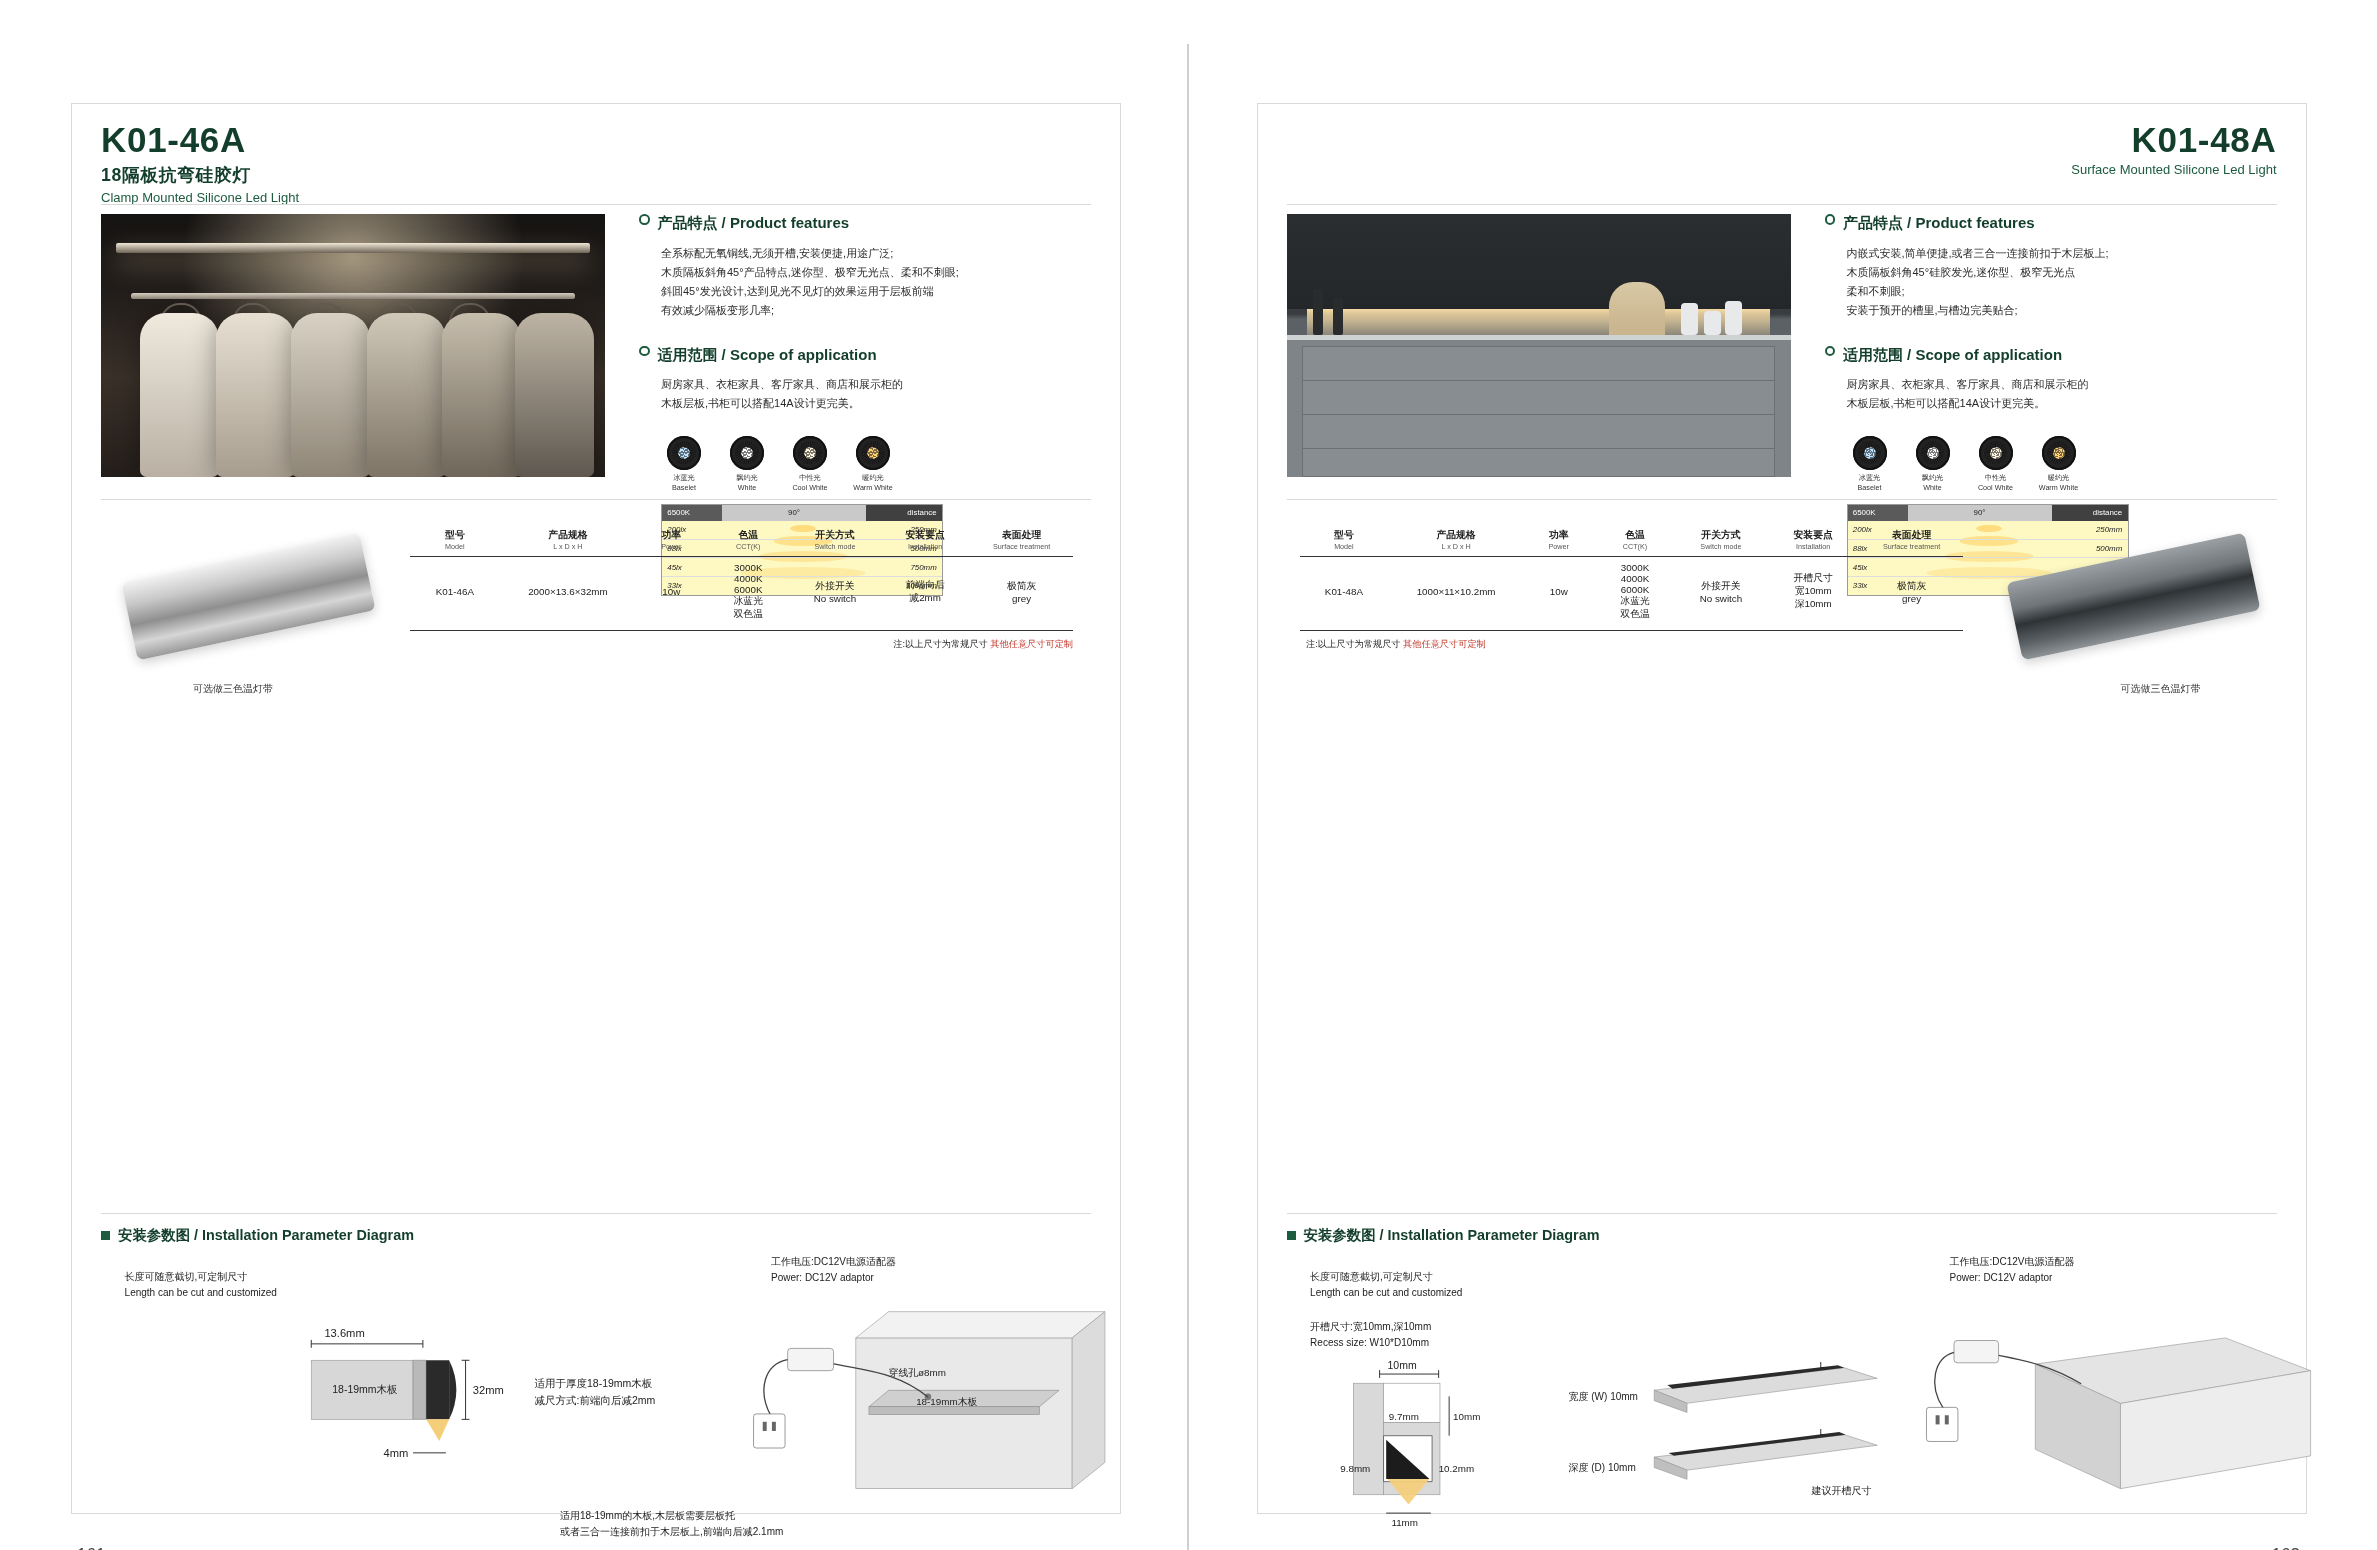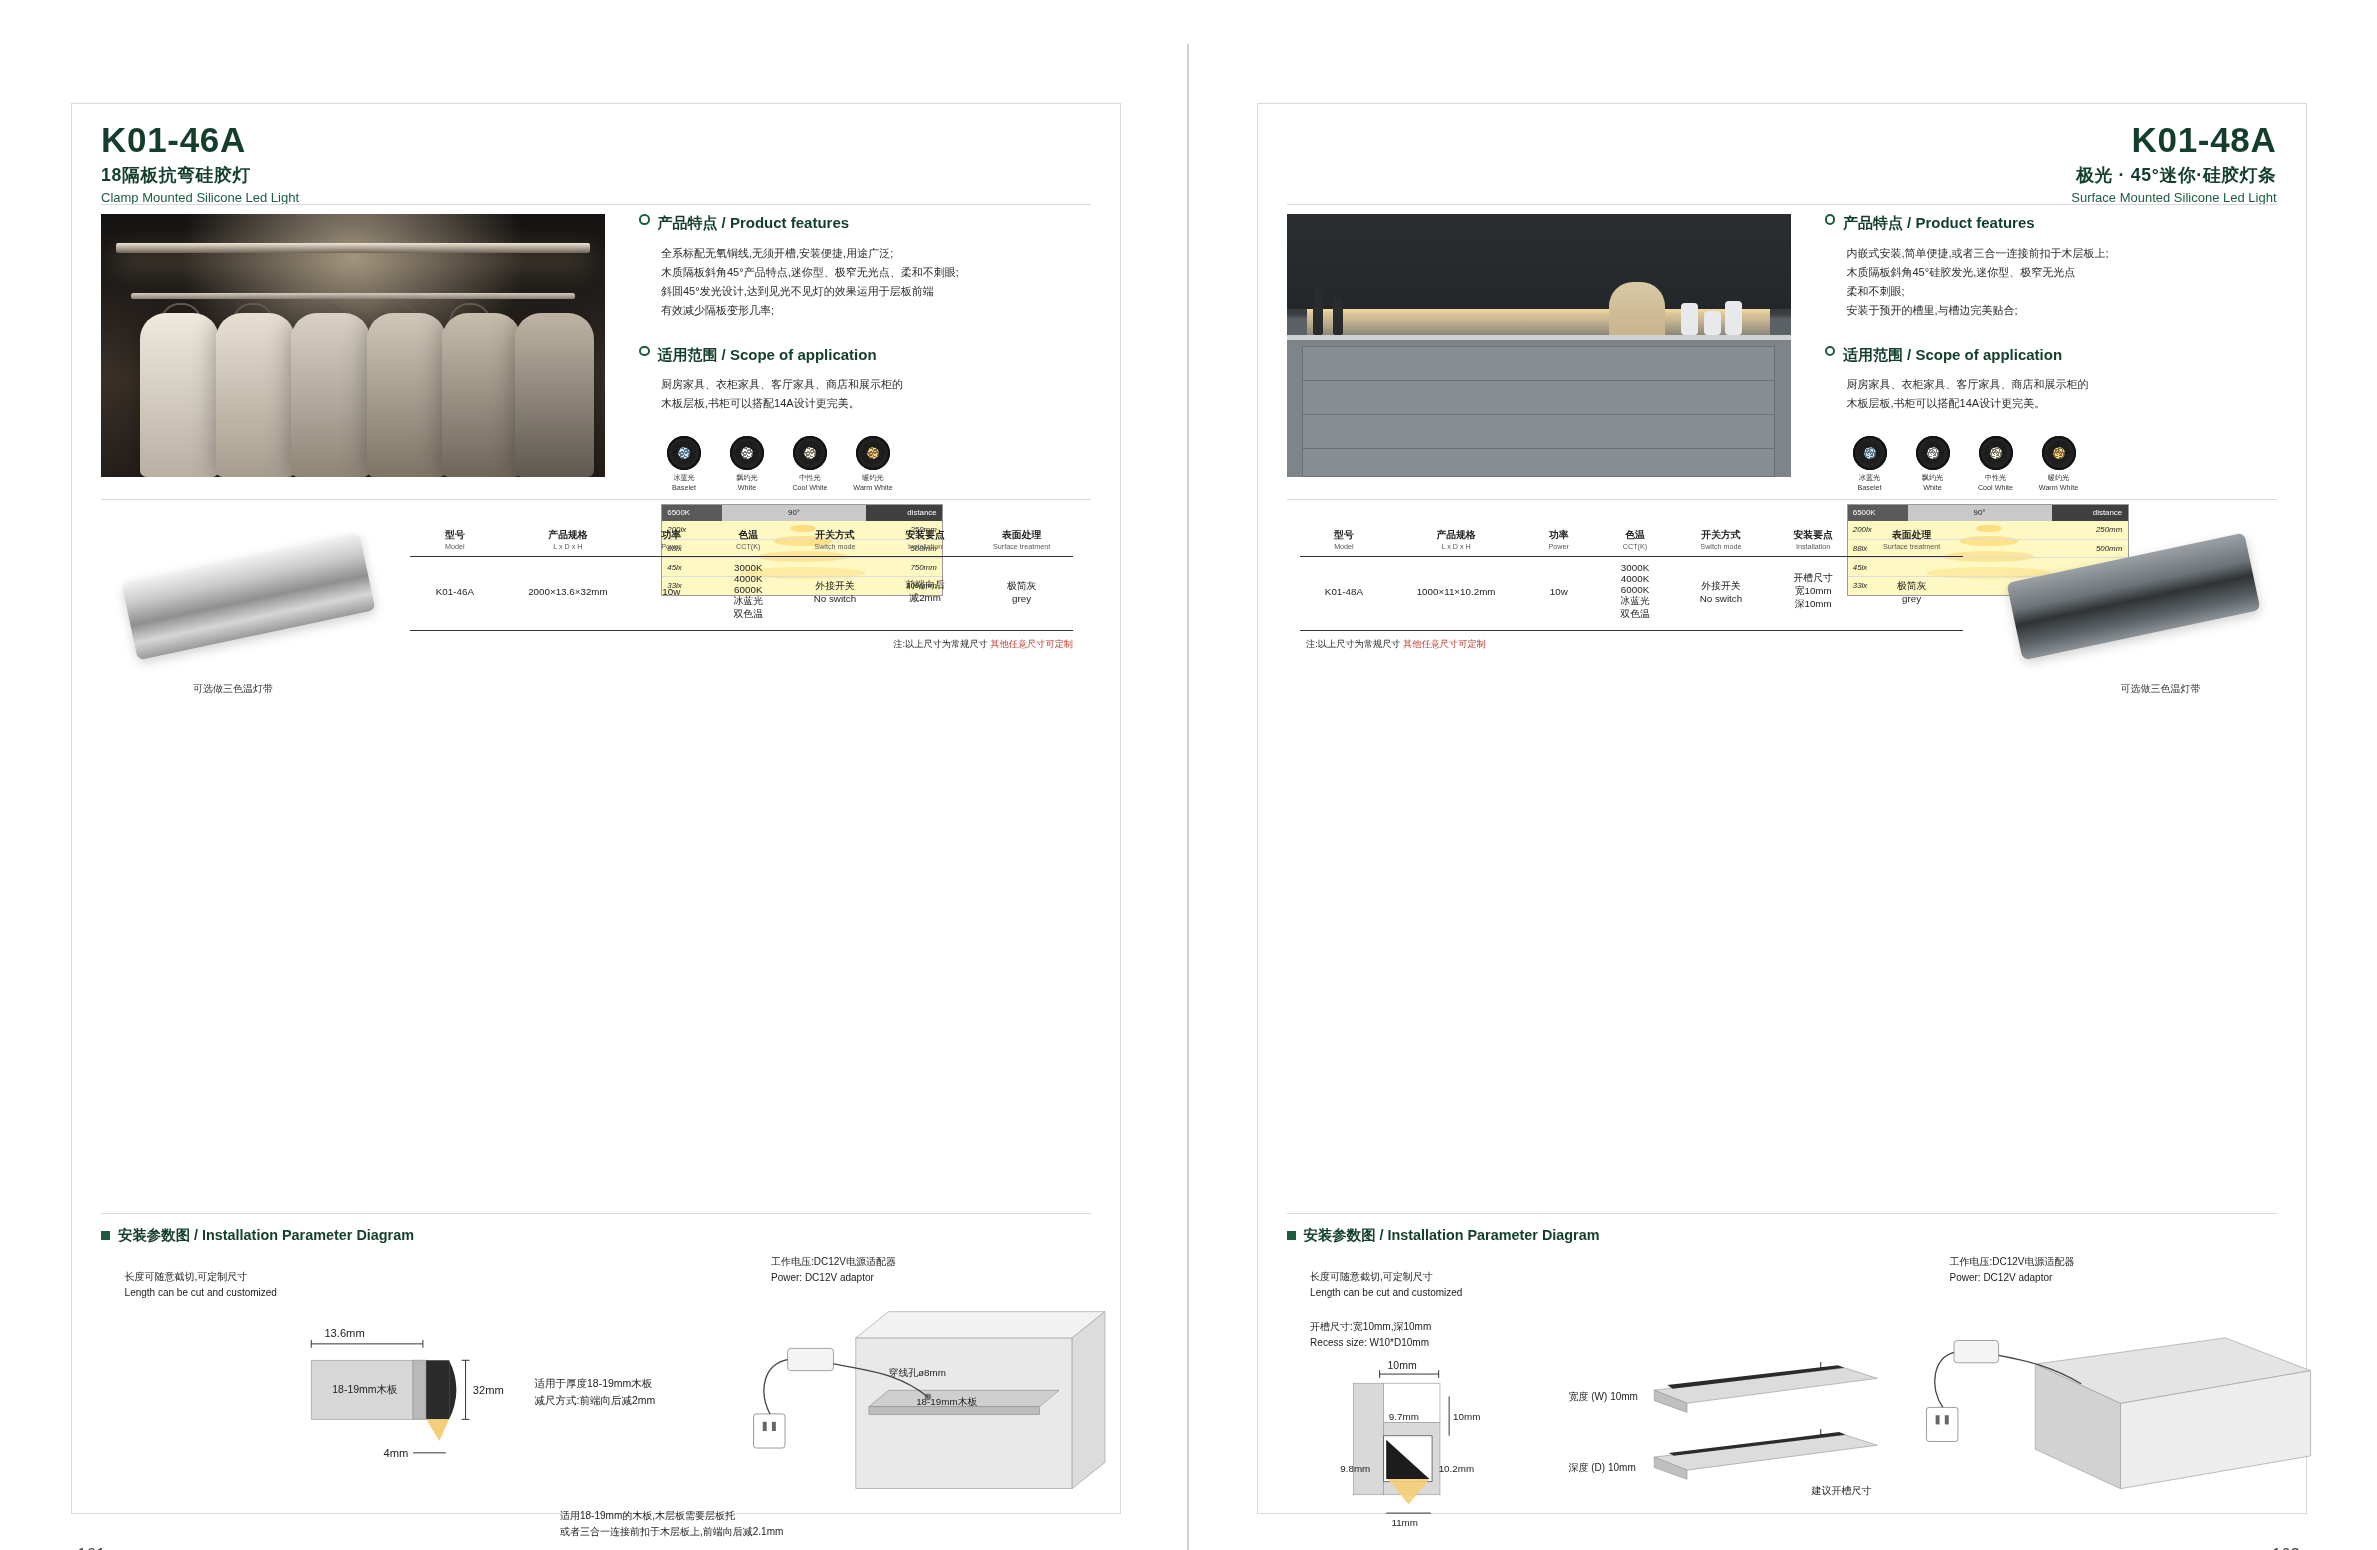"极光 · 45°迷你·硅胶灯条" div.cn-title { html: <div>极光 · 45°迷你·硅胶灯条</div> -> none }
